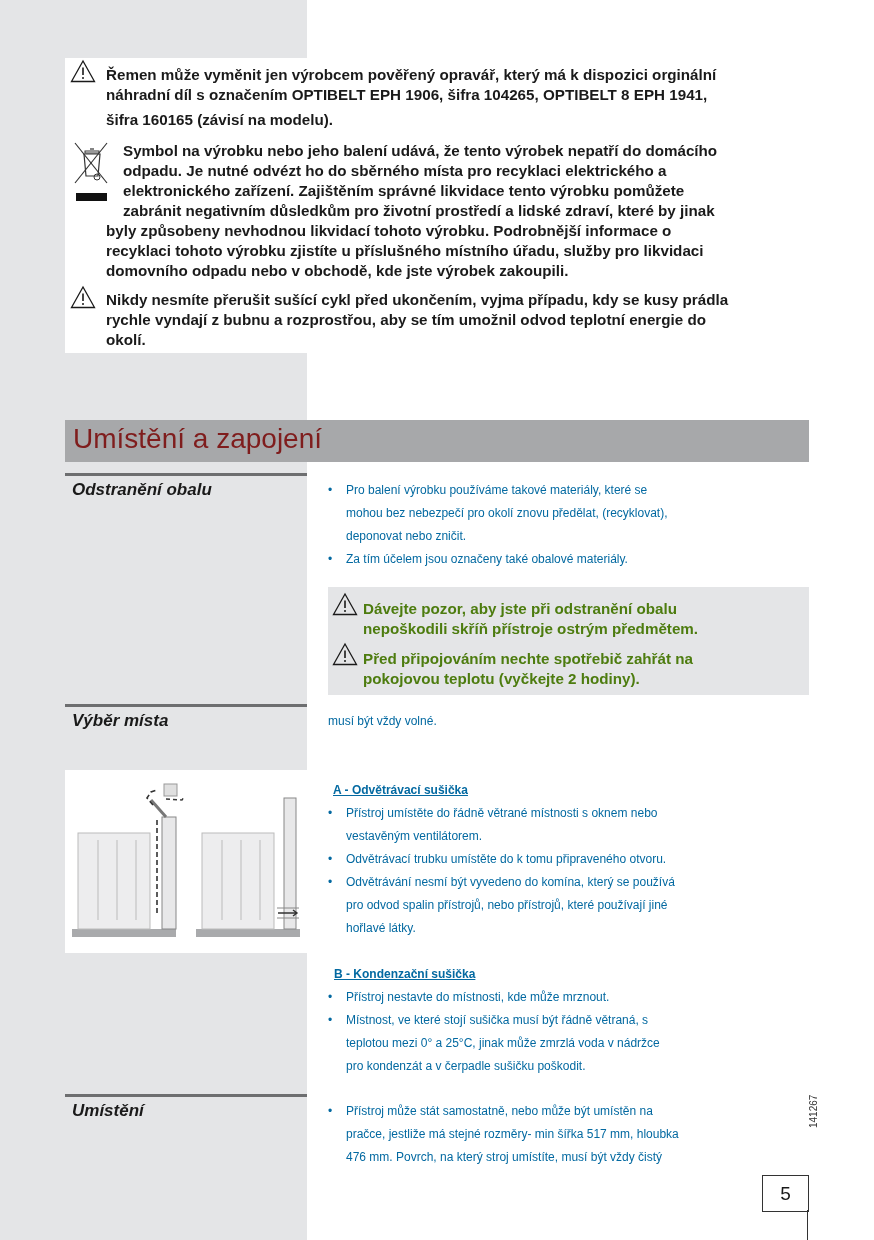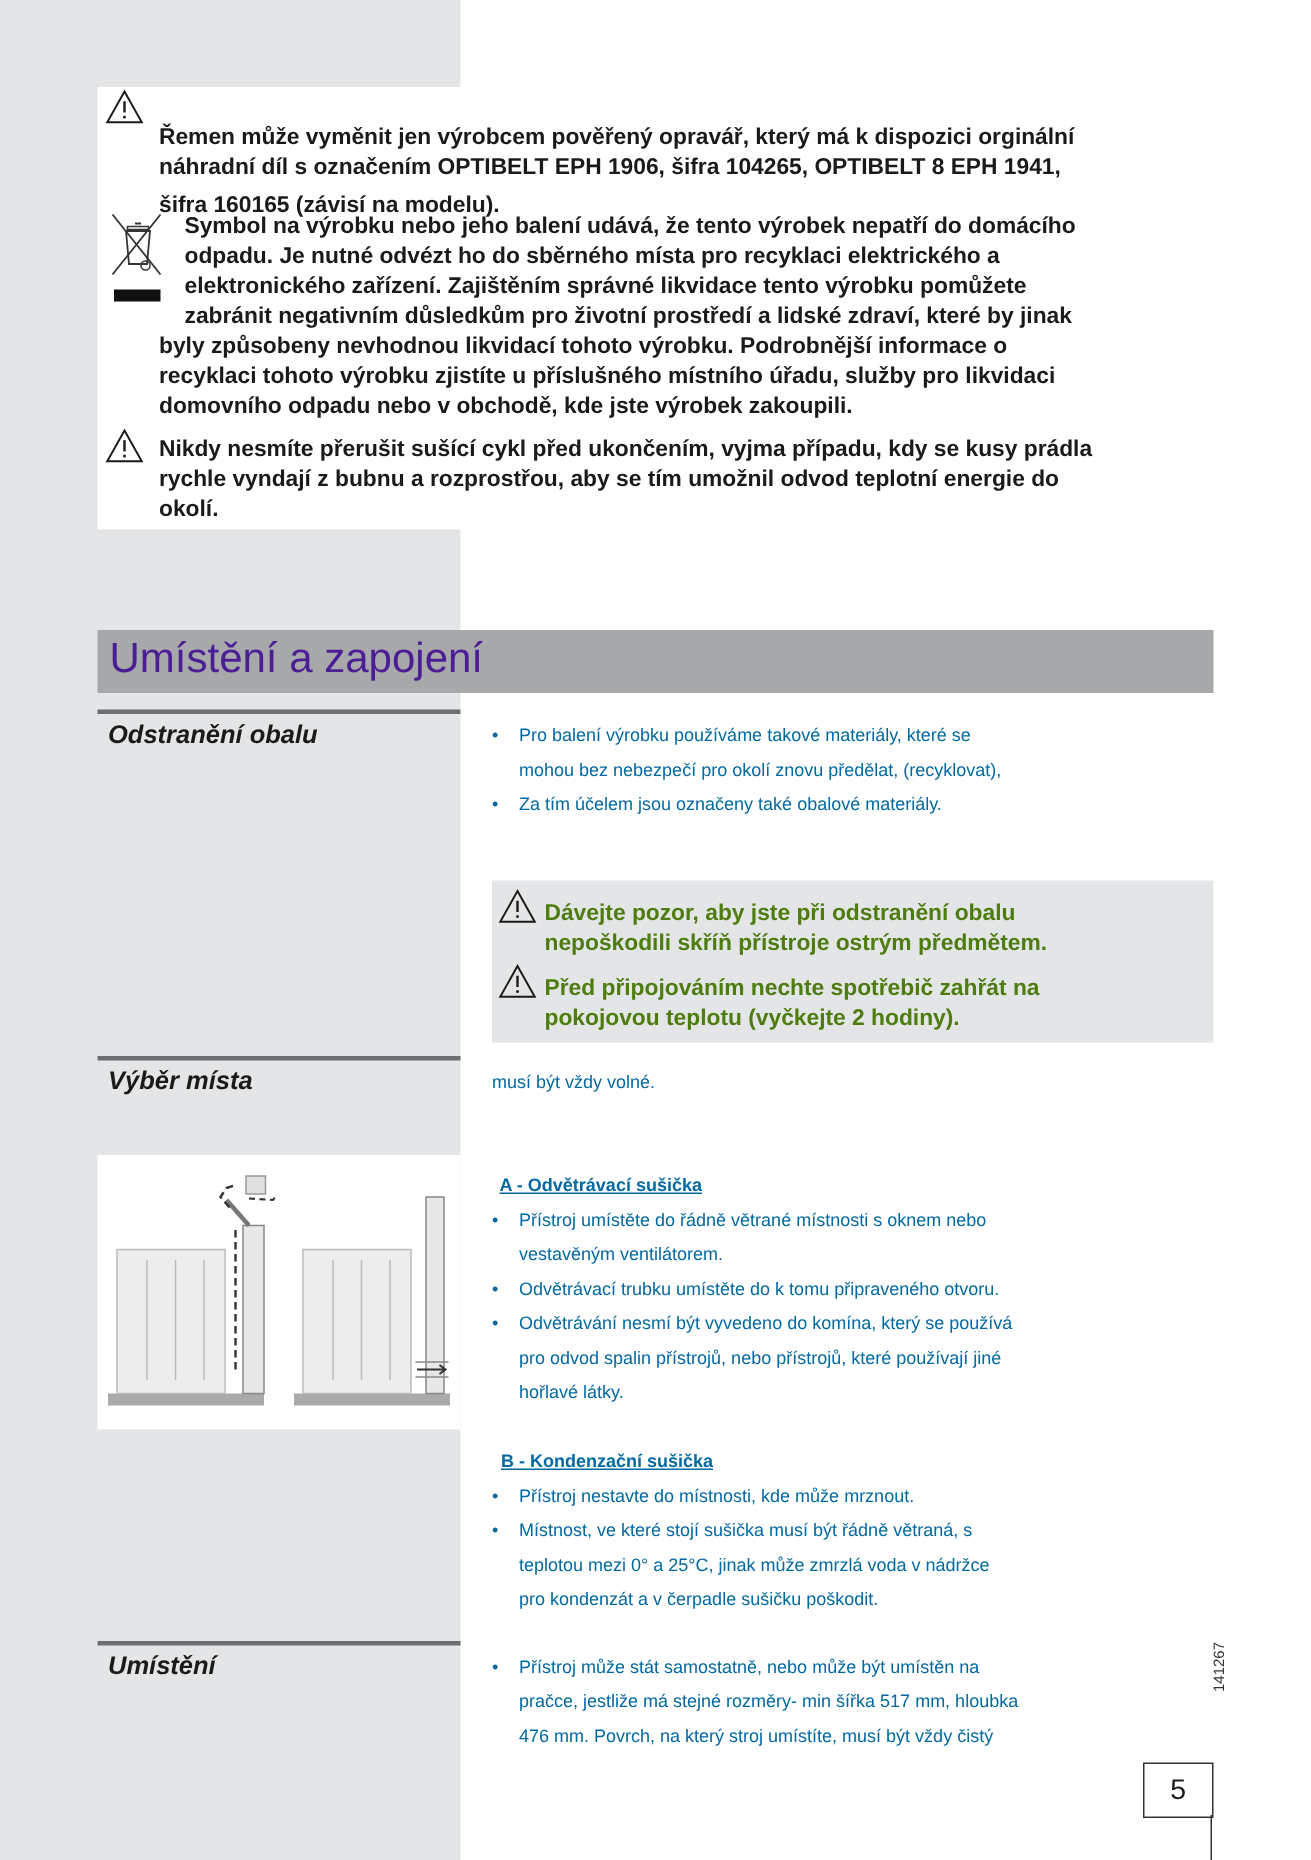"Řemen může vyměnit jen výrobcem" div.ntext { margin-top: 17px -> none }
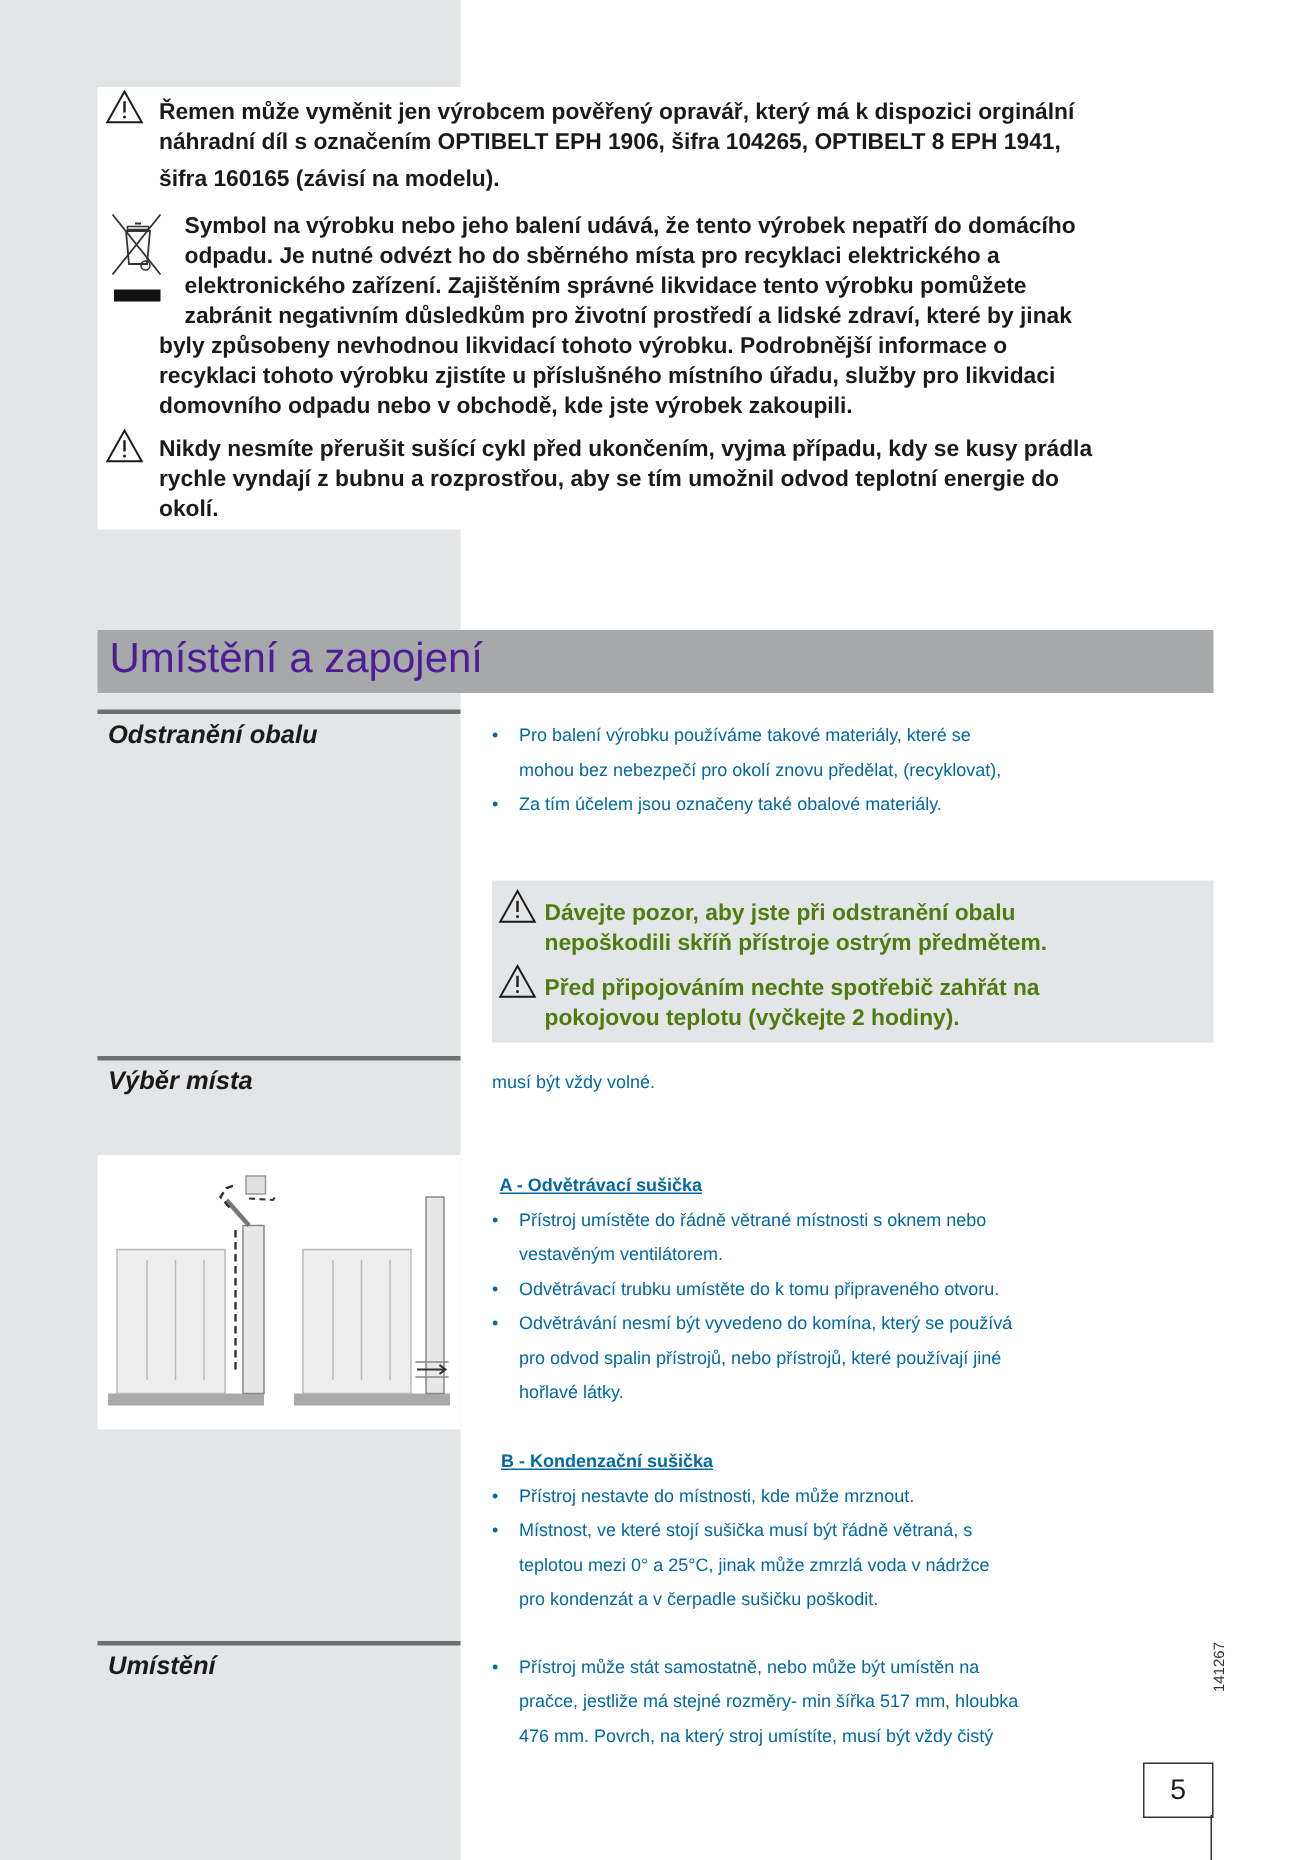"Umístění a zapojení" .hbar span { color: #4c1d95 -> #7f1d1d }
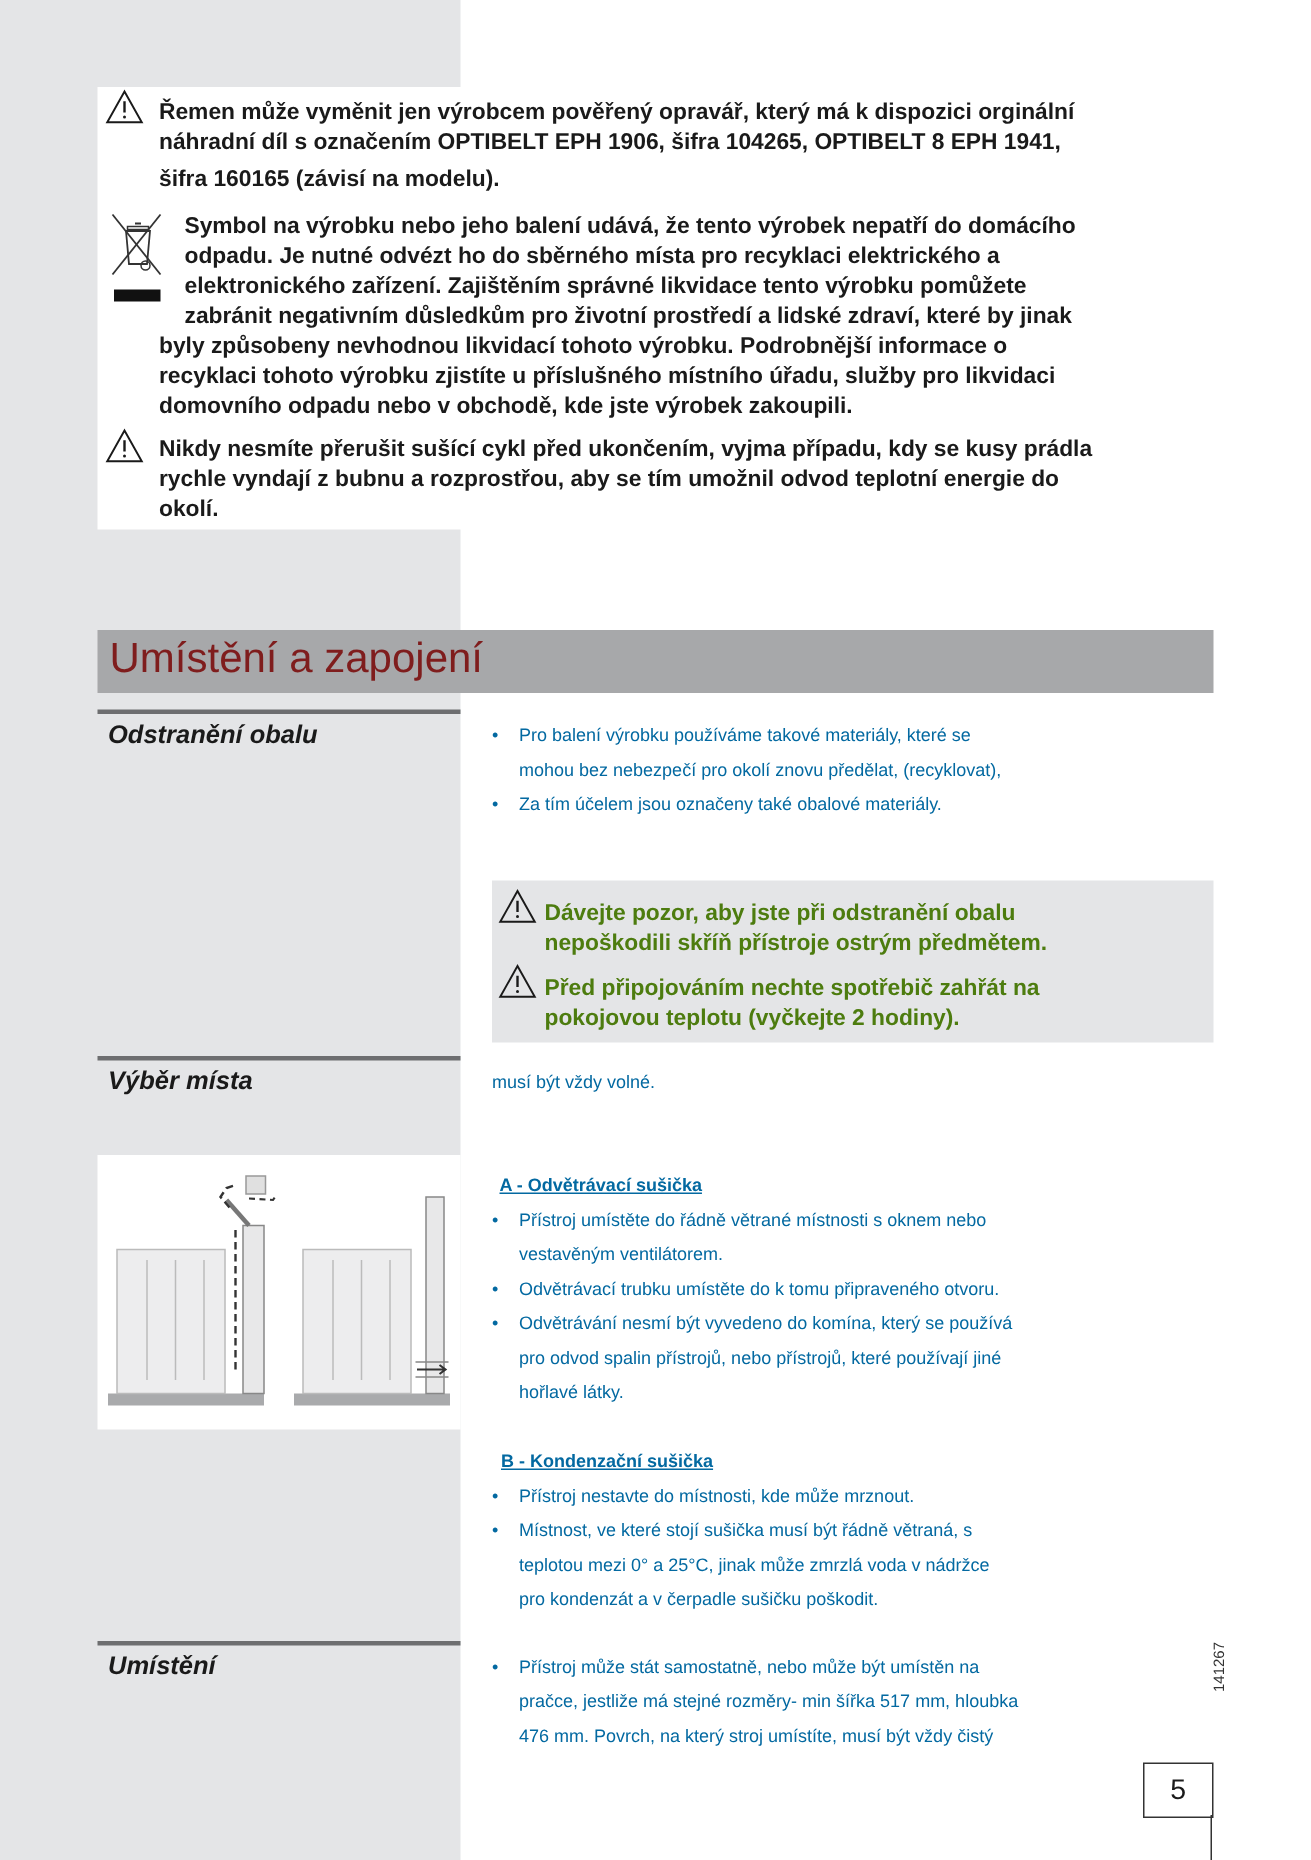"deponovat nebo zničit." div { html: none -> <div>deponovat nebo zničit.</div> }
